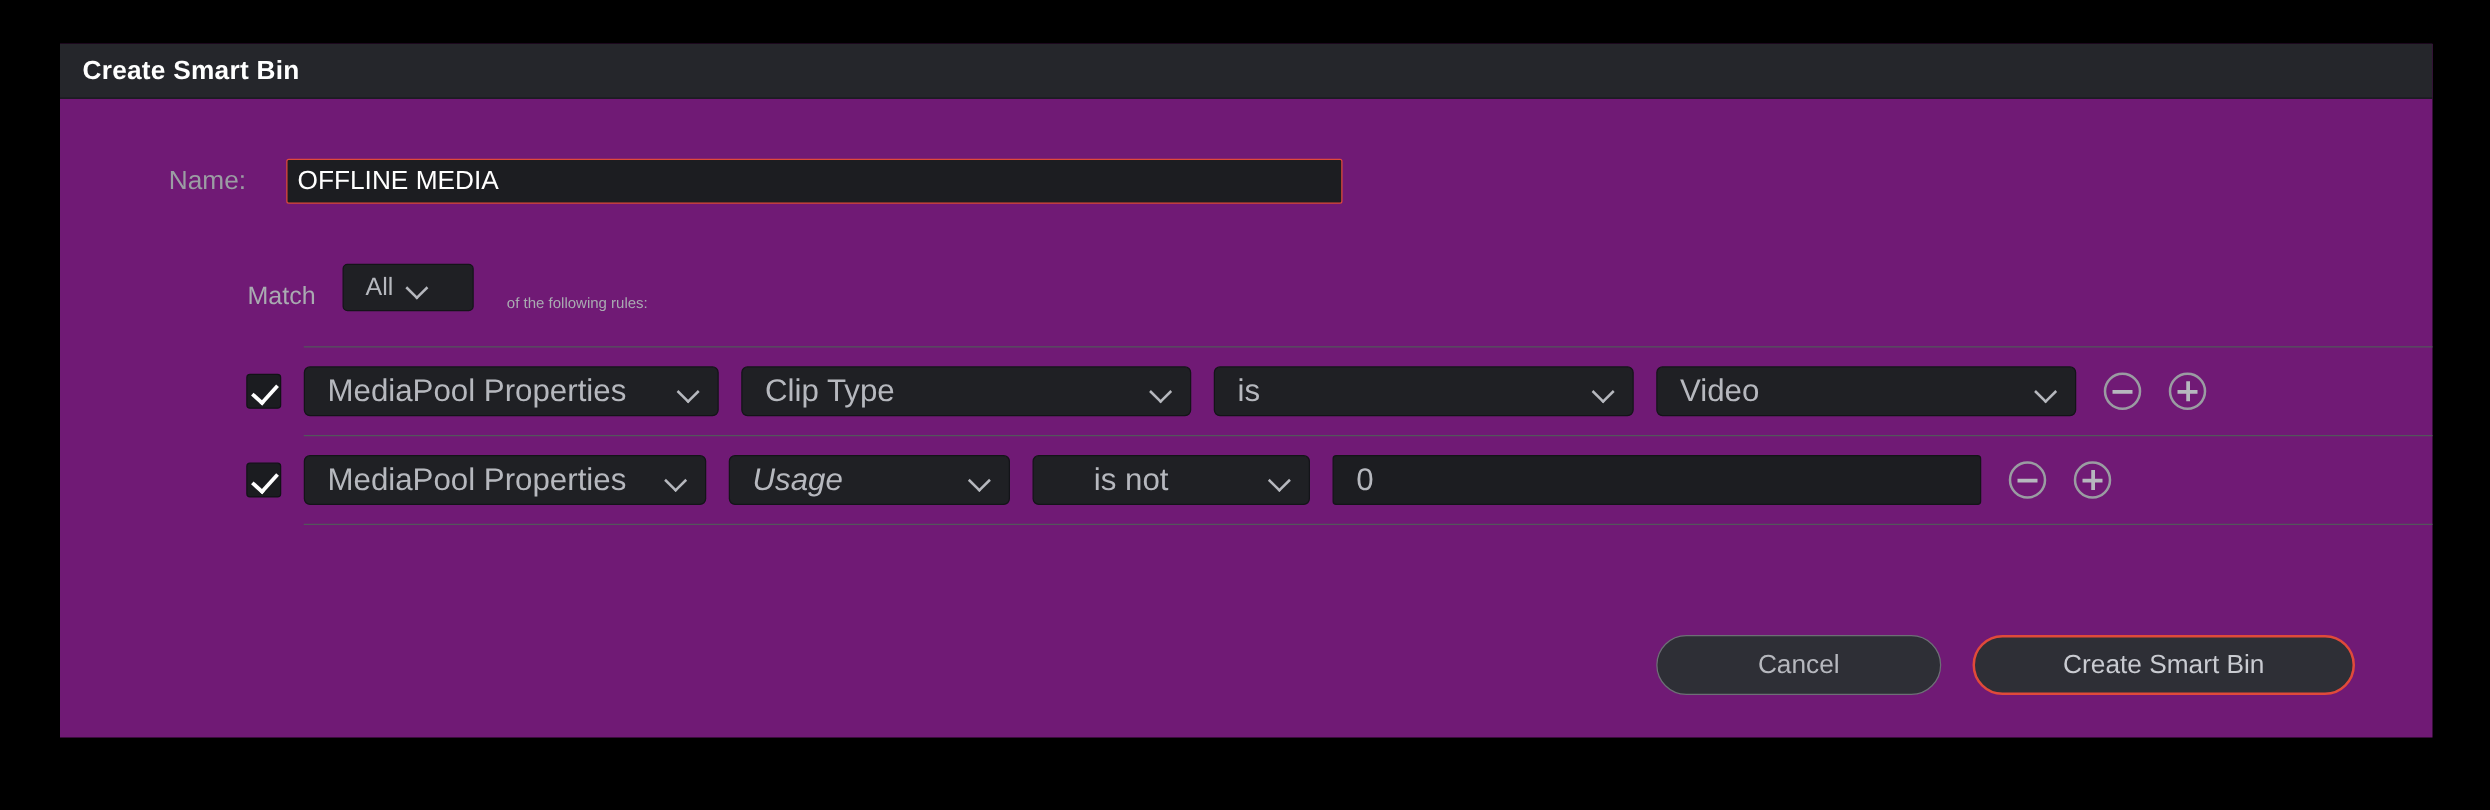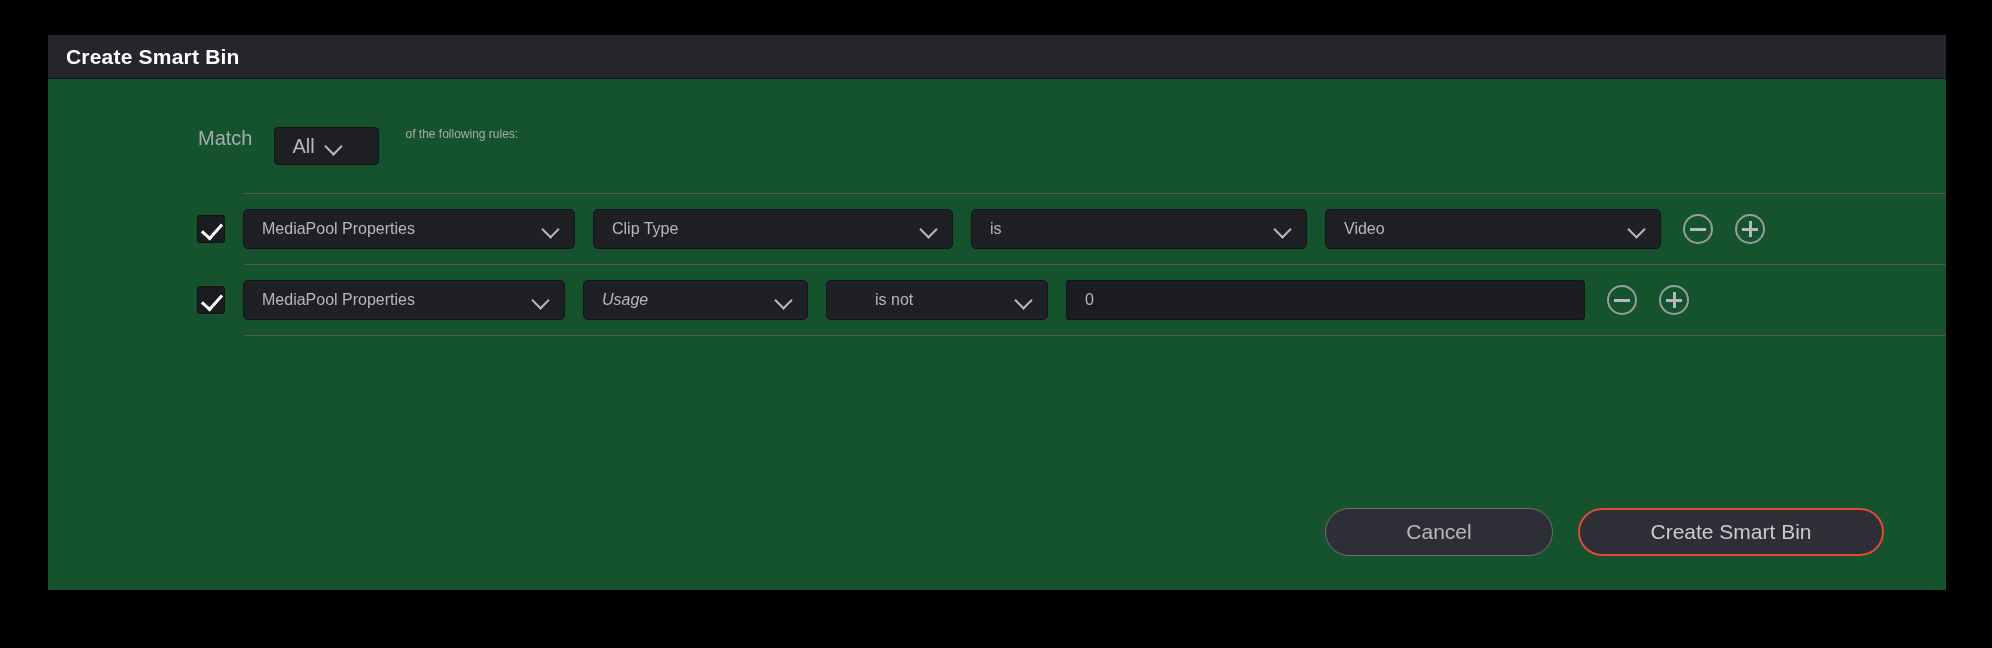"Create Smart Bin" .dialog { background: #14532d -> #701a75 }
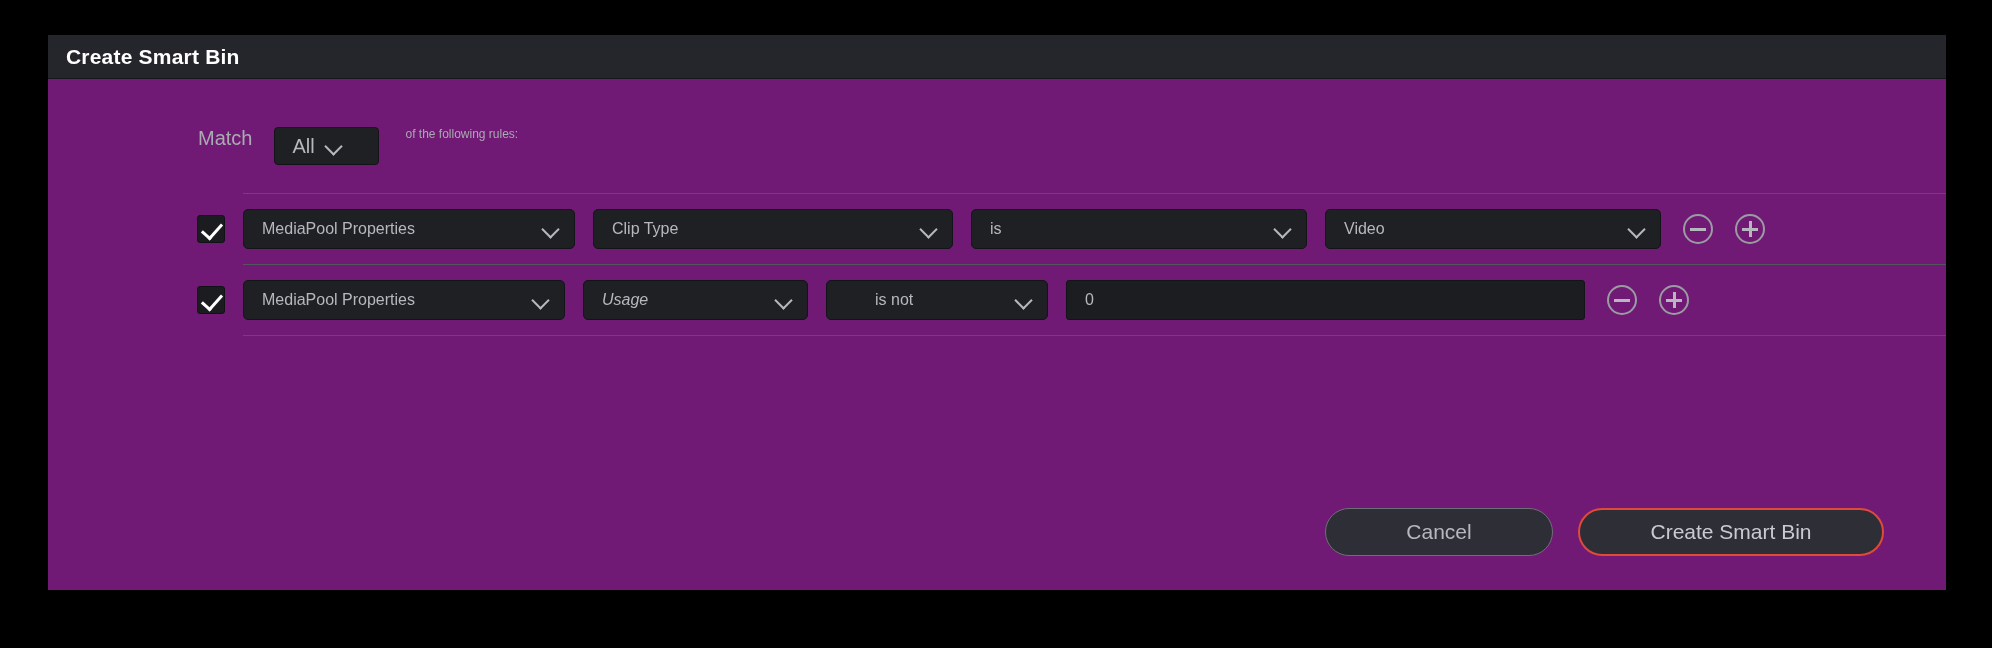"Name:" div.name-row { html: none -> <div> <span>Name:</span> <input> </div> }
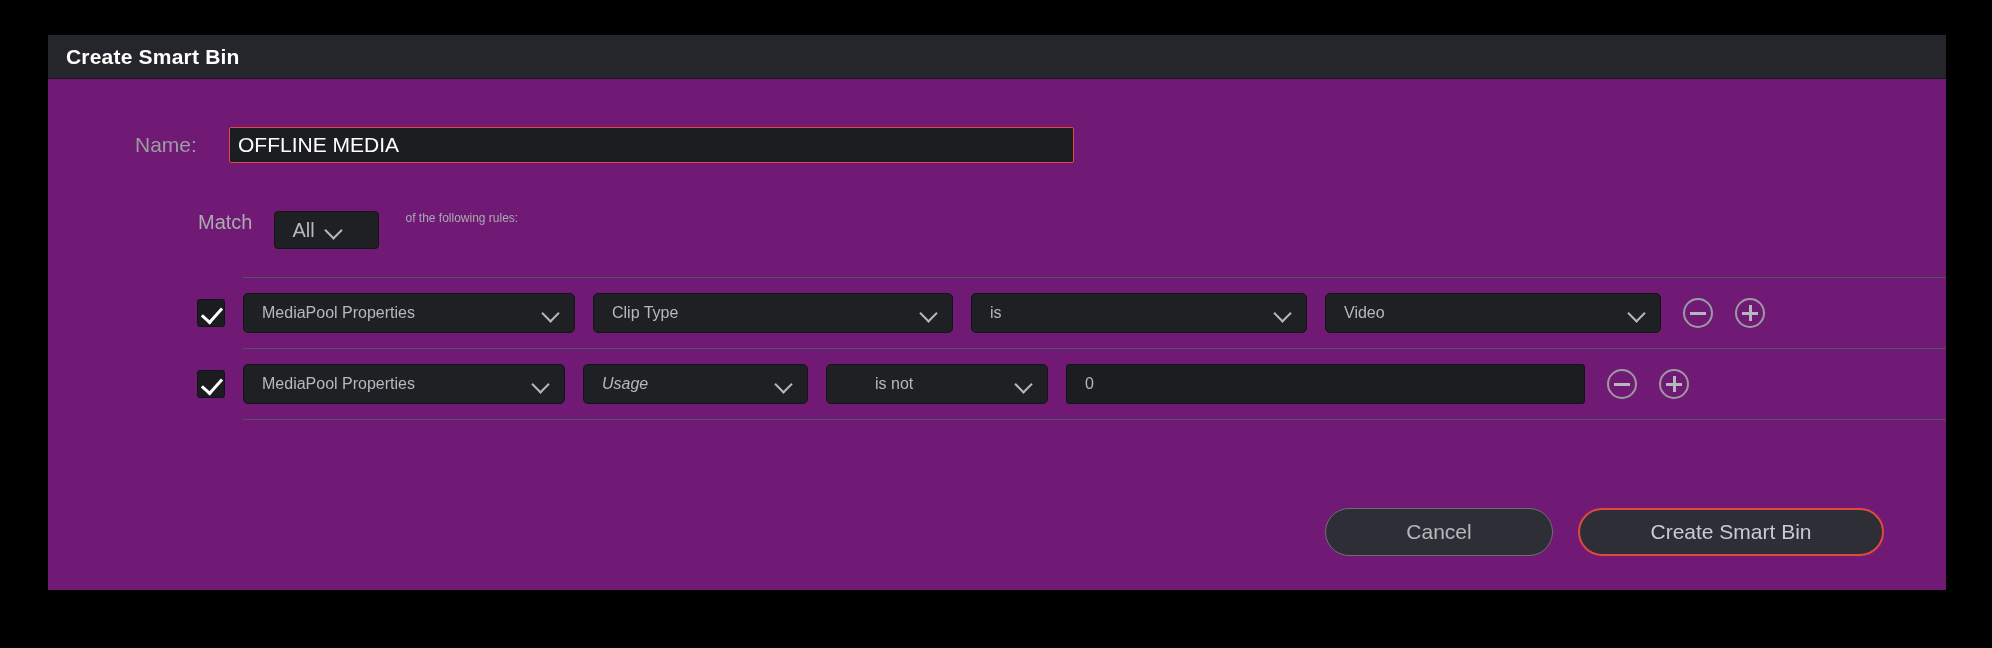"Match" .match-row { align-items: flex-start -> flex-end }
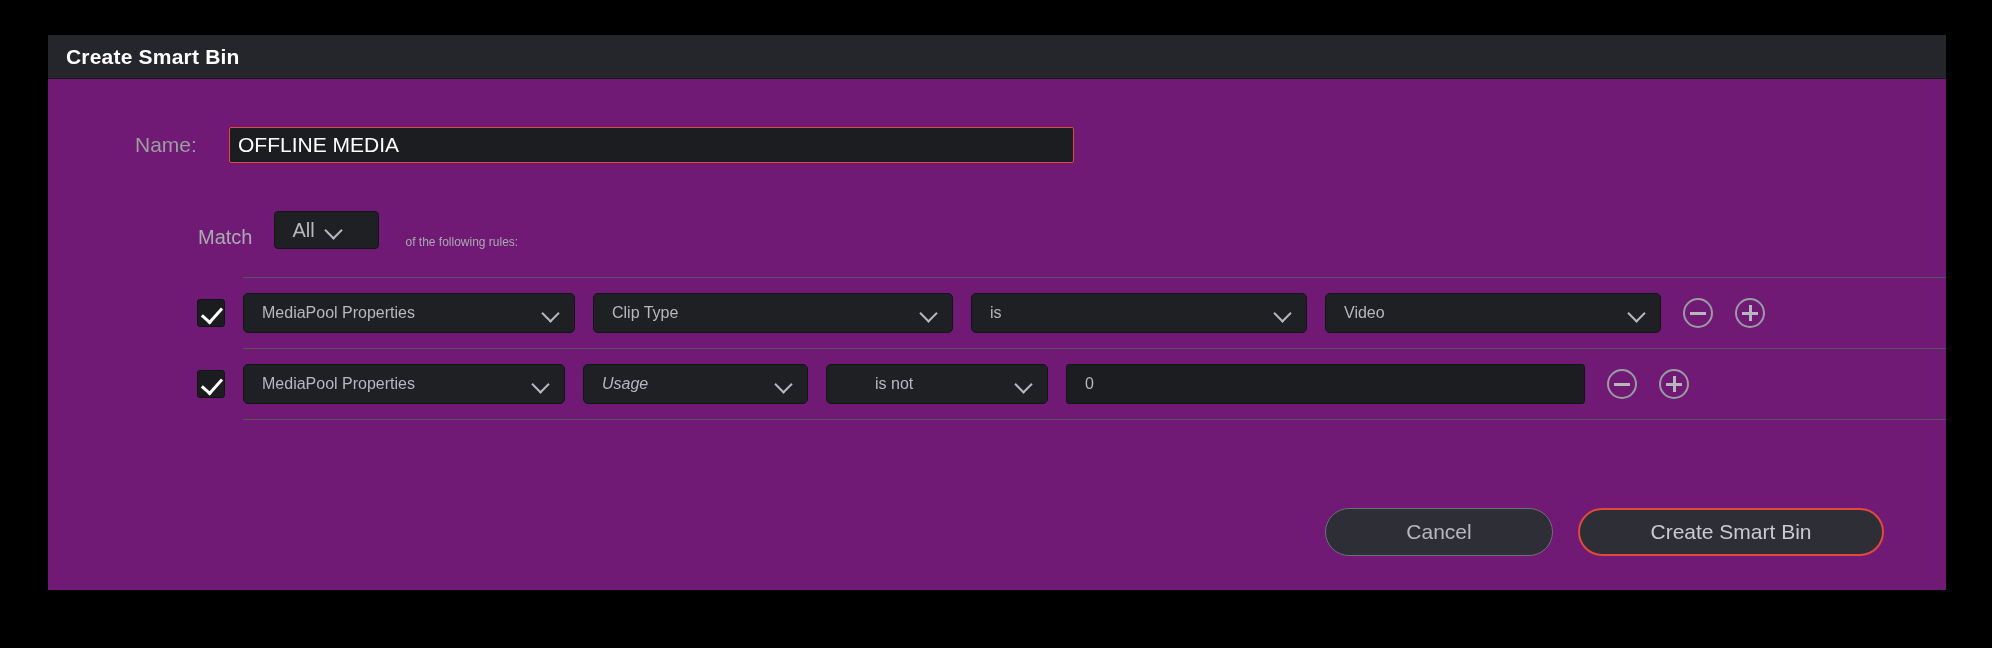"MediaPool Properties" .field .f-text { font-size: 16px -> 25px }
